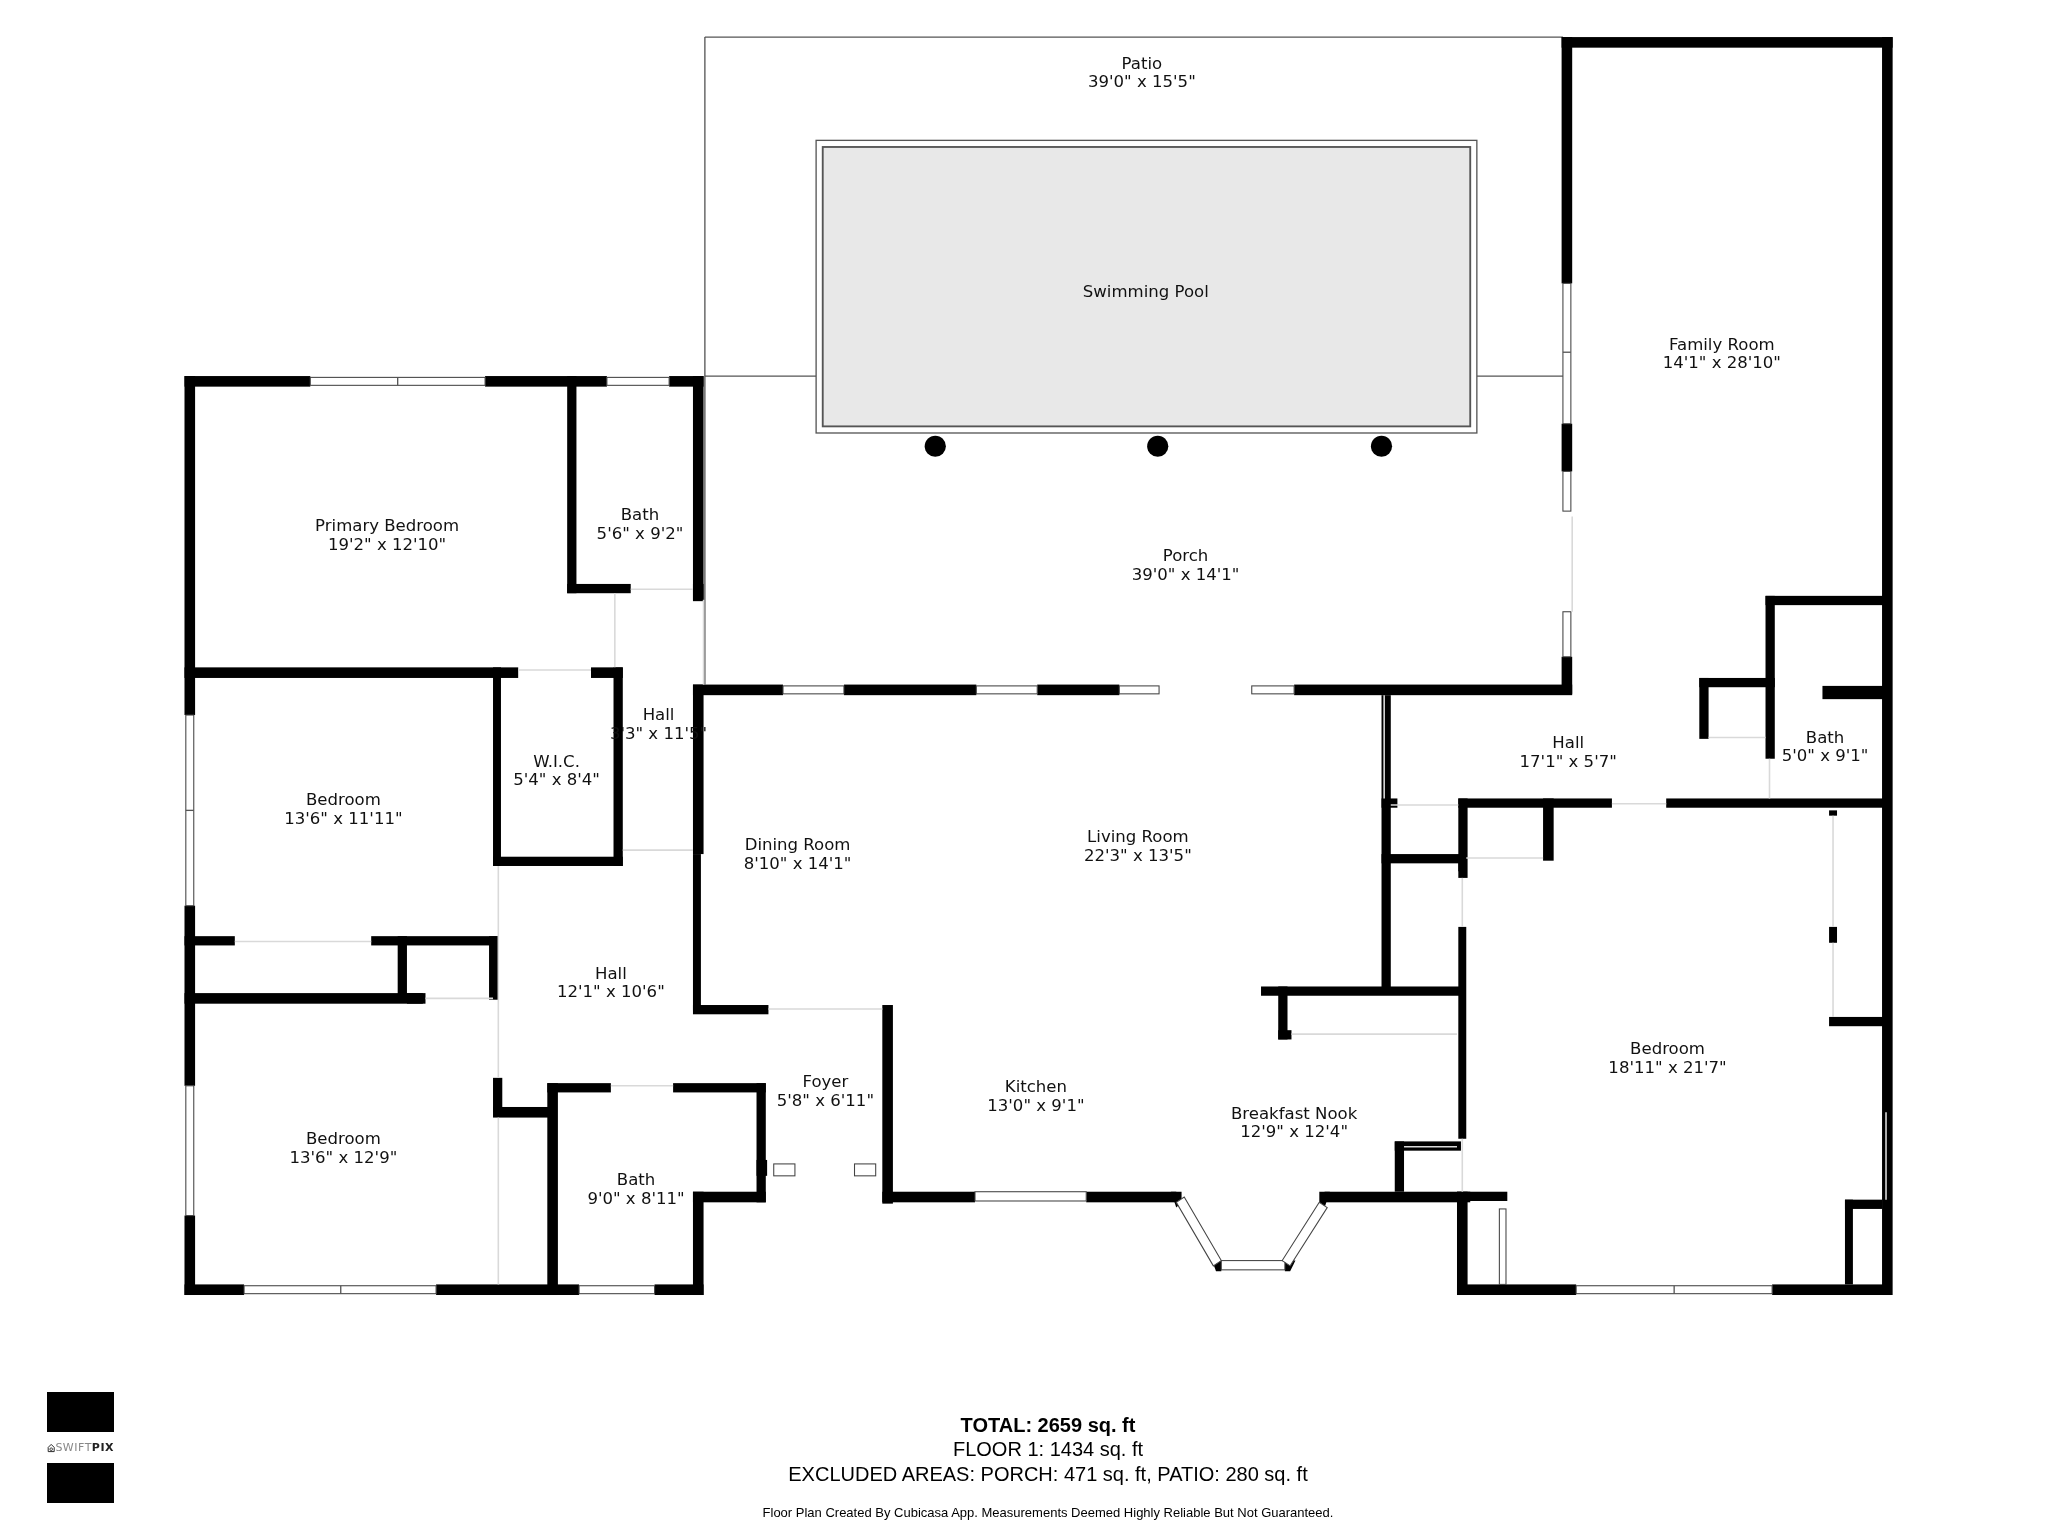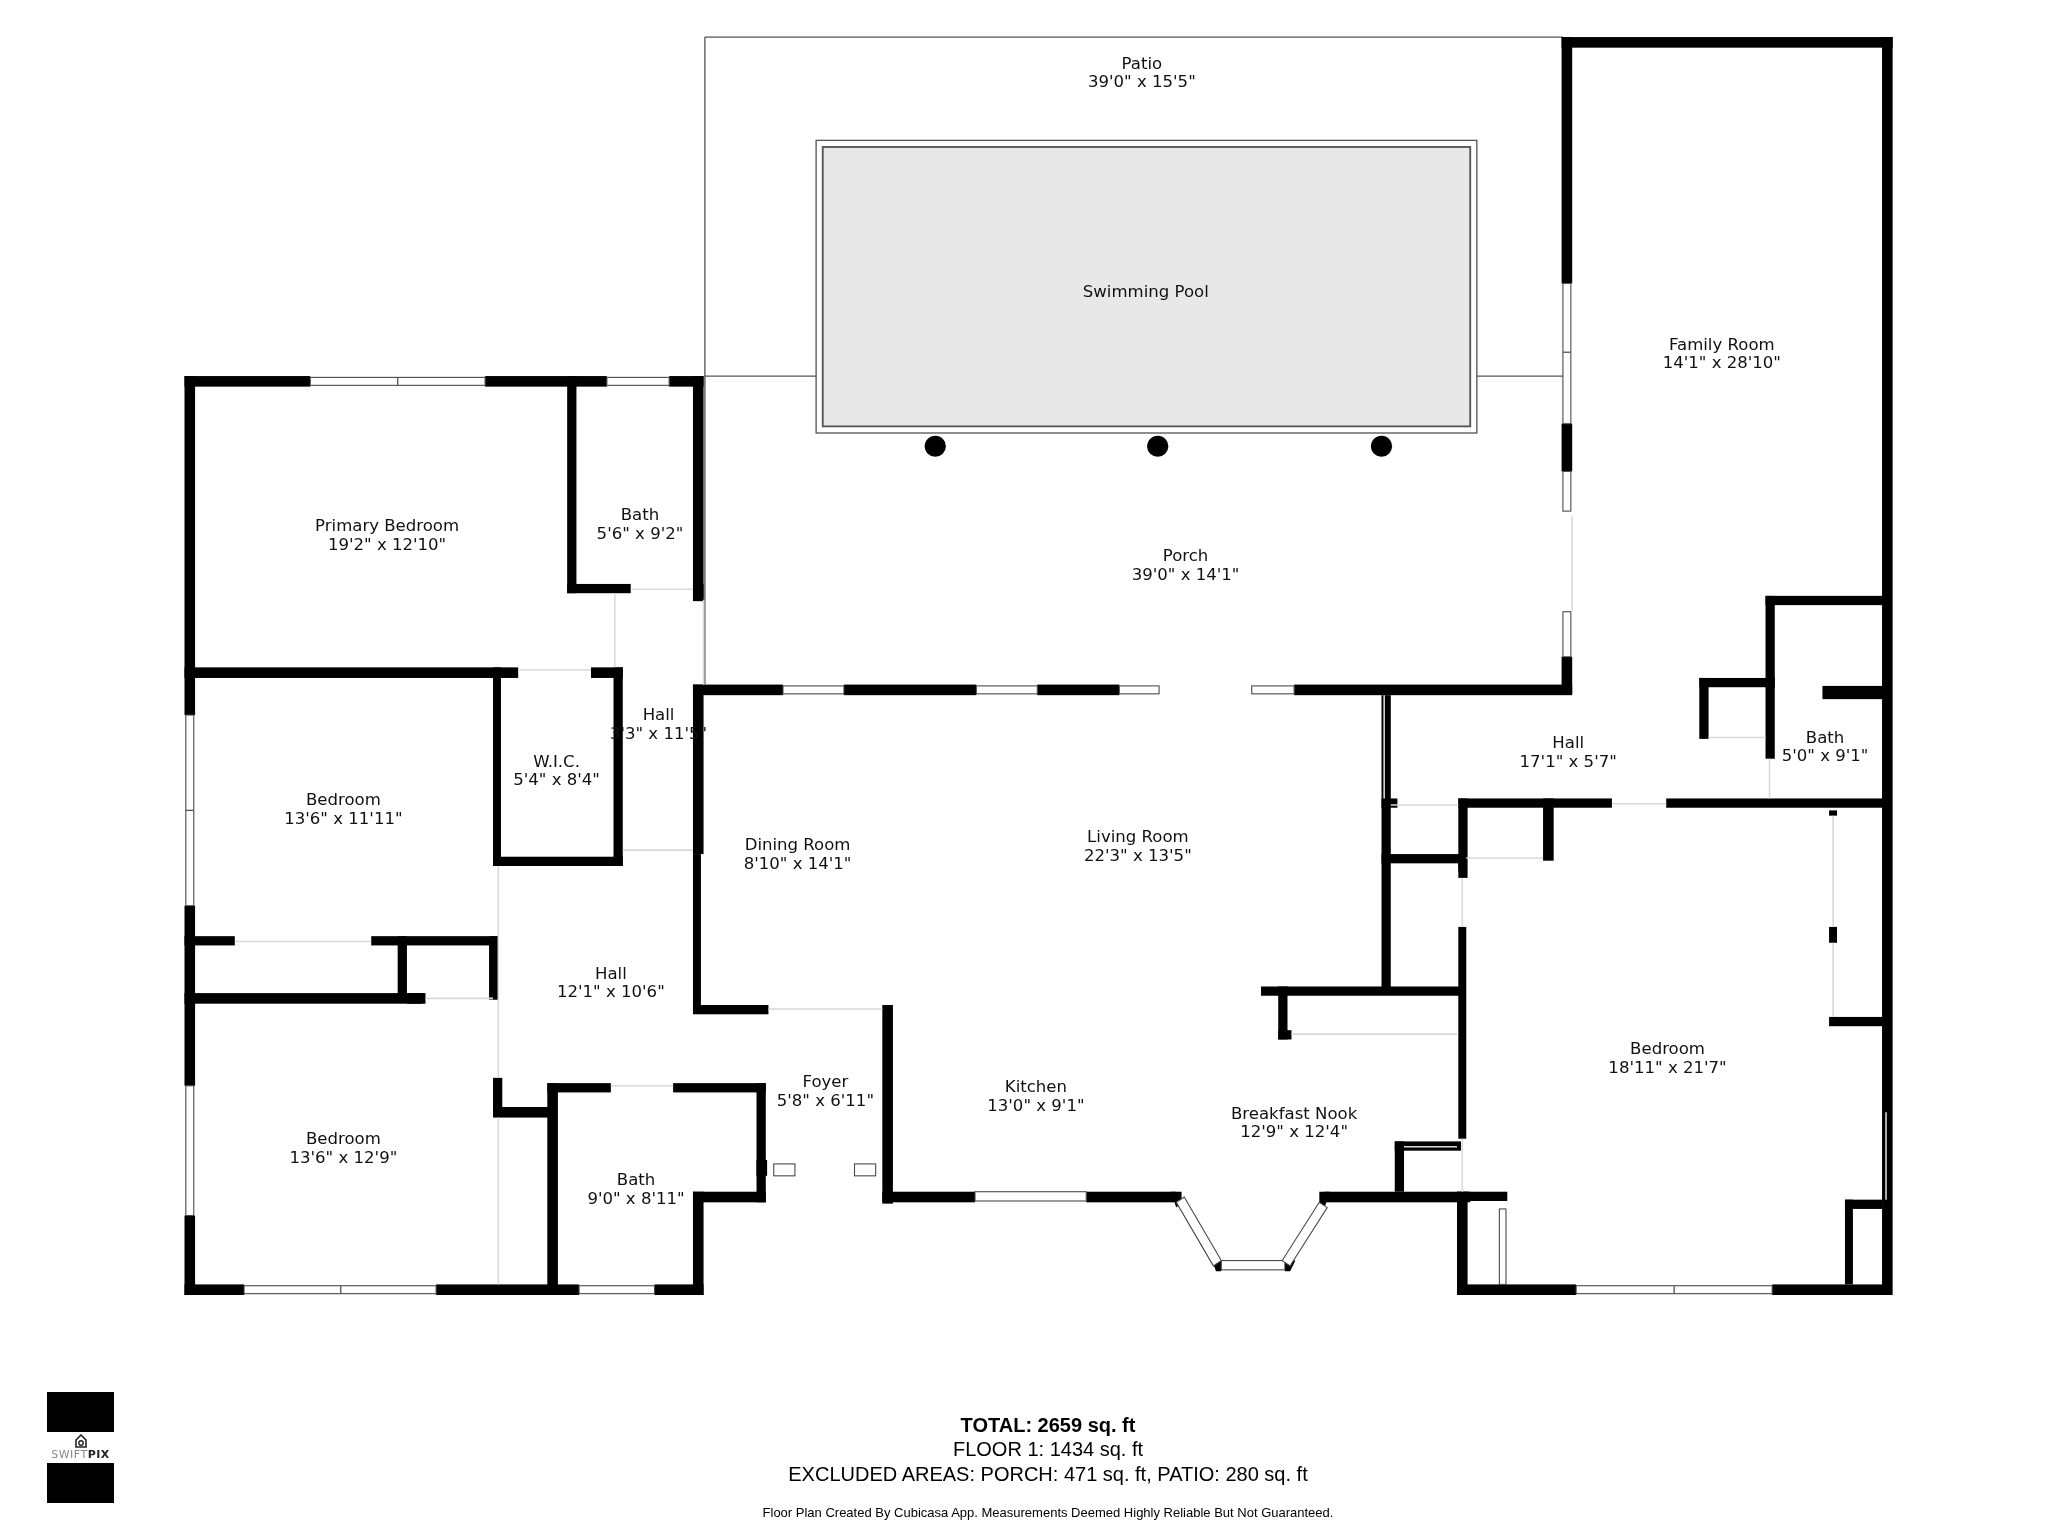"SWIFTPIX" .logo .mid { flex-direction: column -> none }
